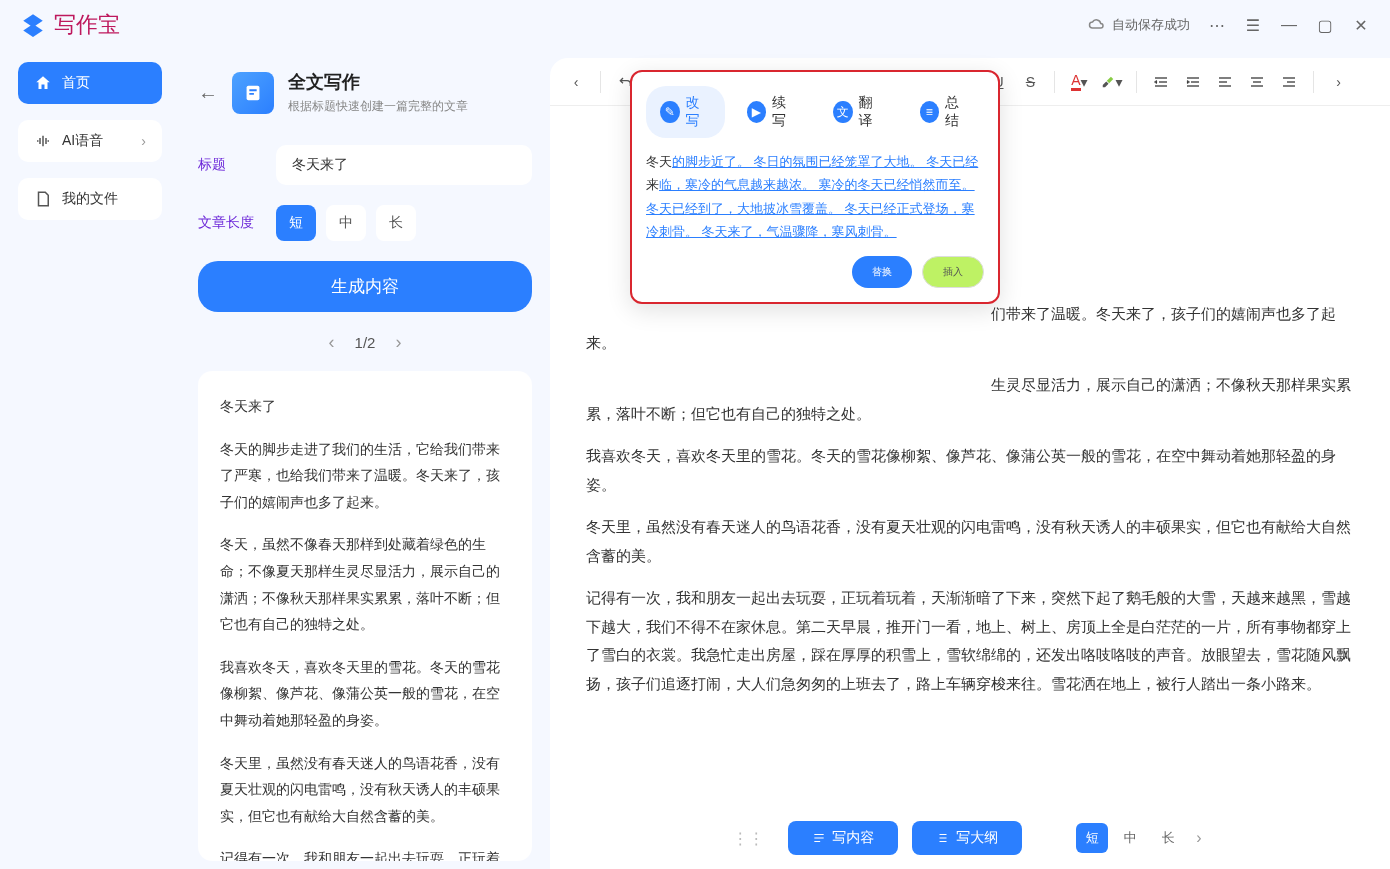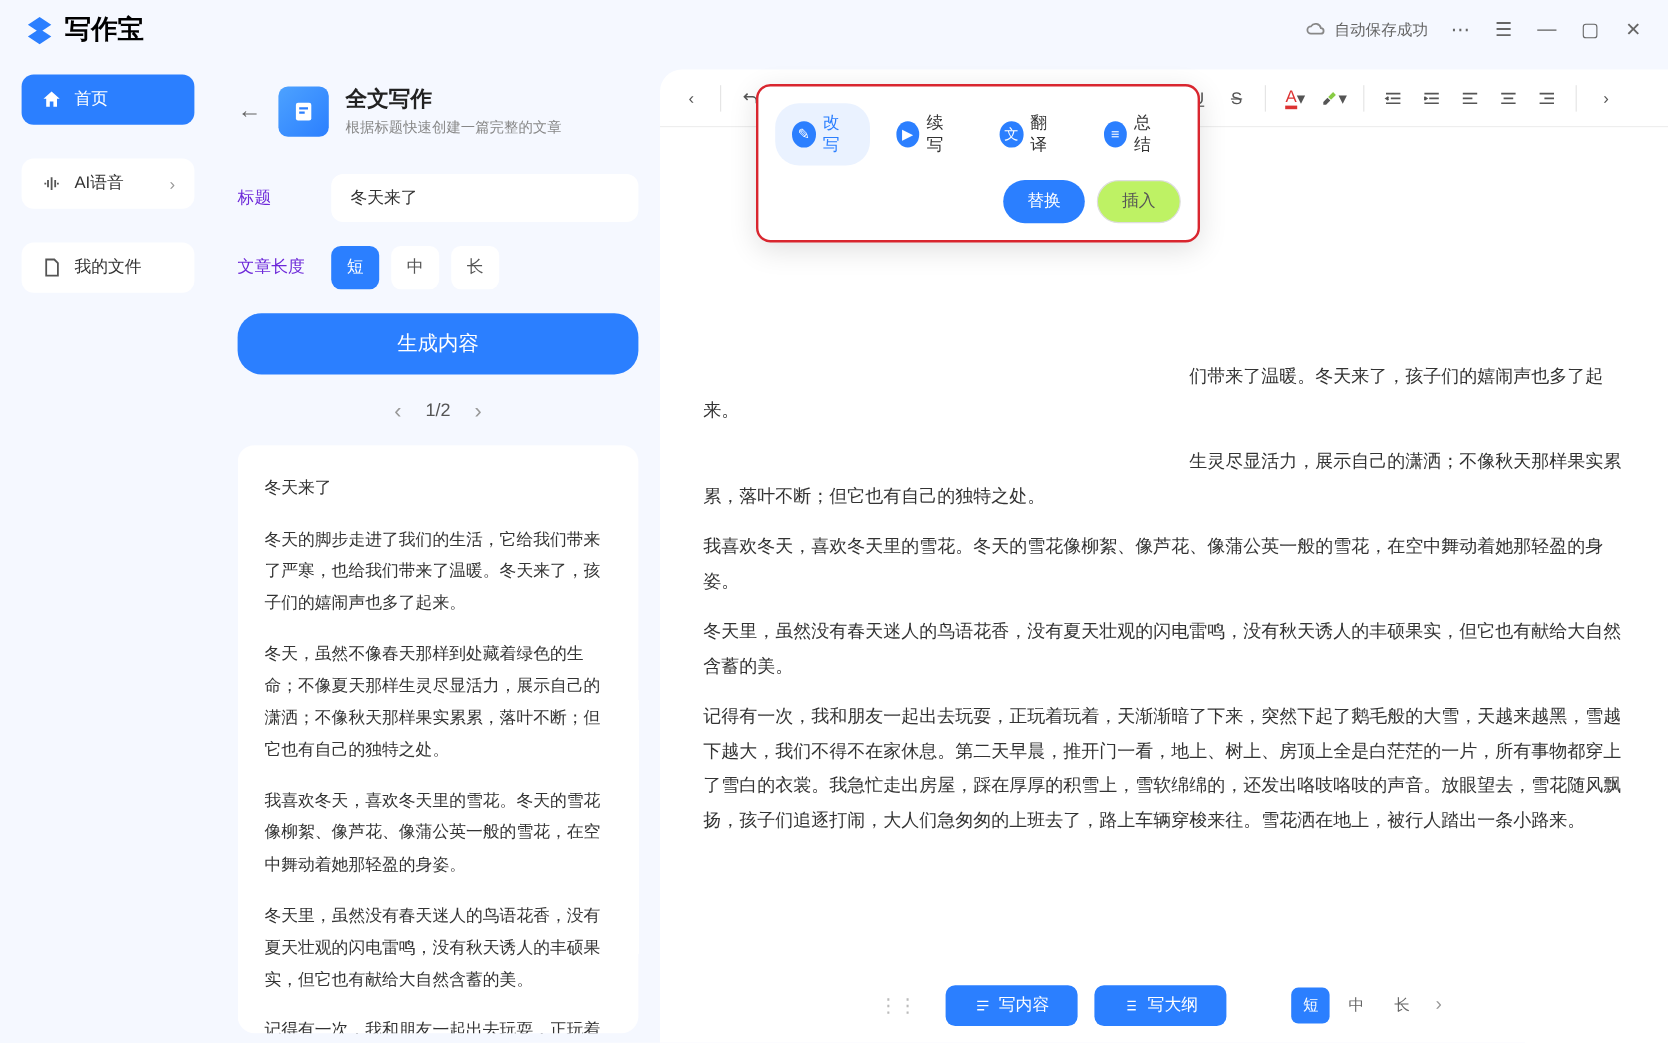"写作宝" .logo { color: #000000 -> #be185d; font-weight: 700 -> 400 }
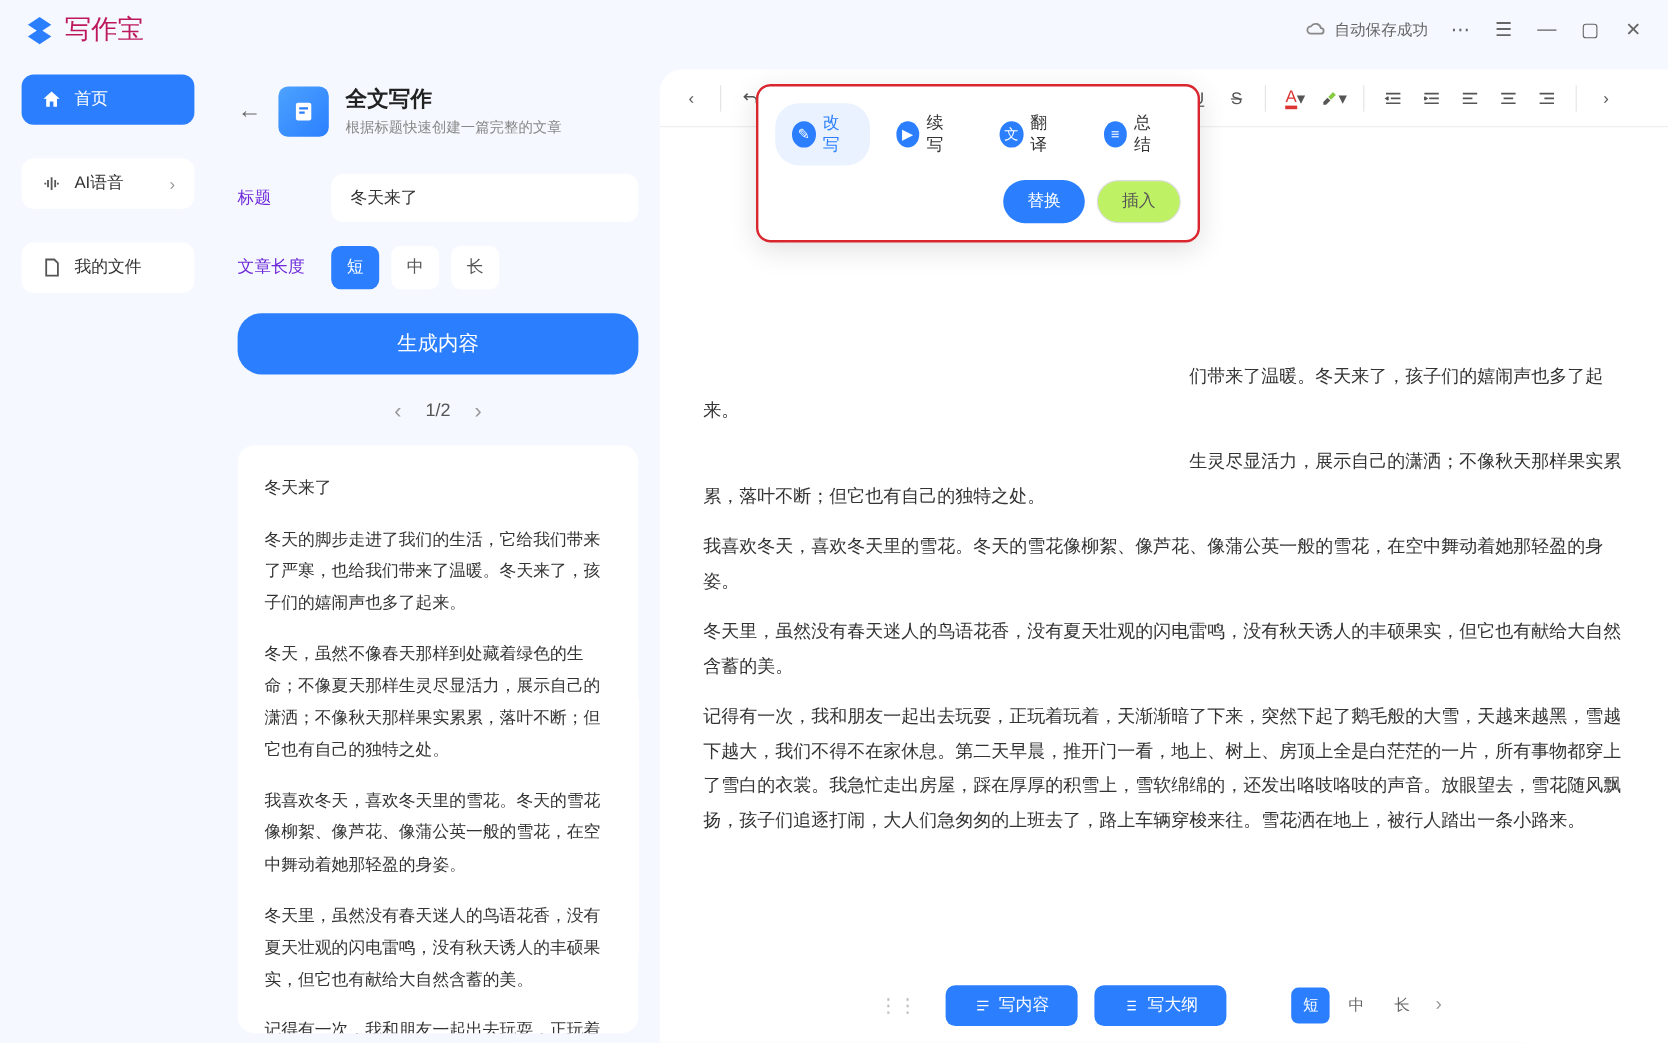"首页" .sidebar { gap: 28px -> 16px }
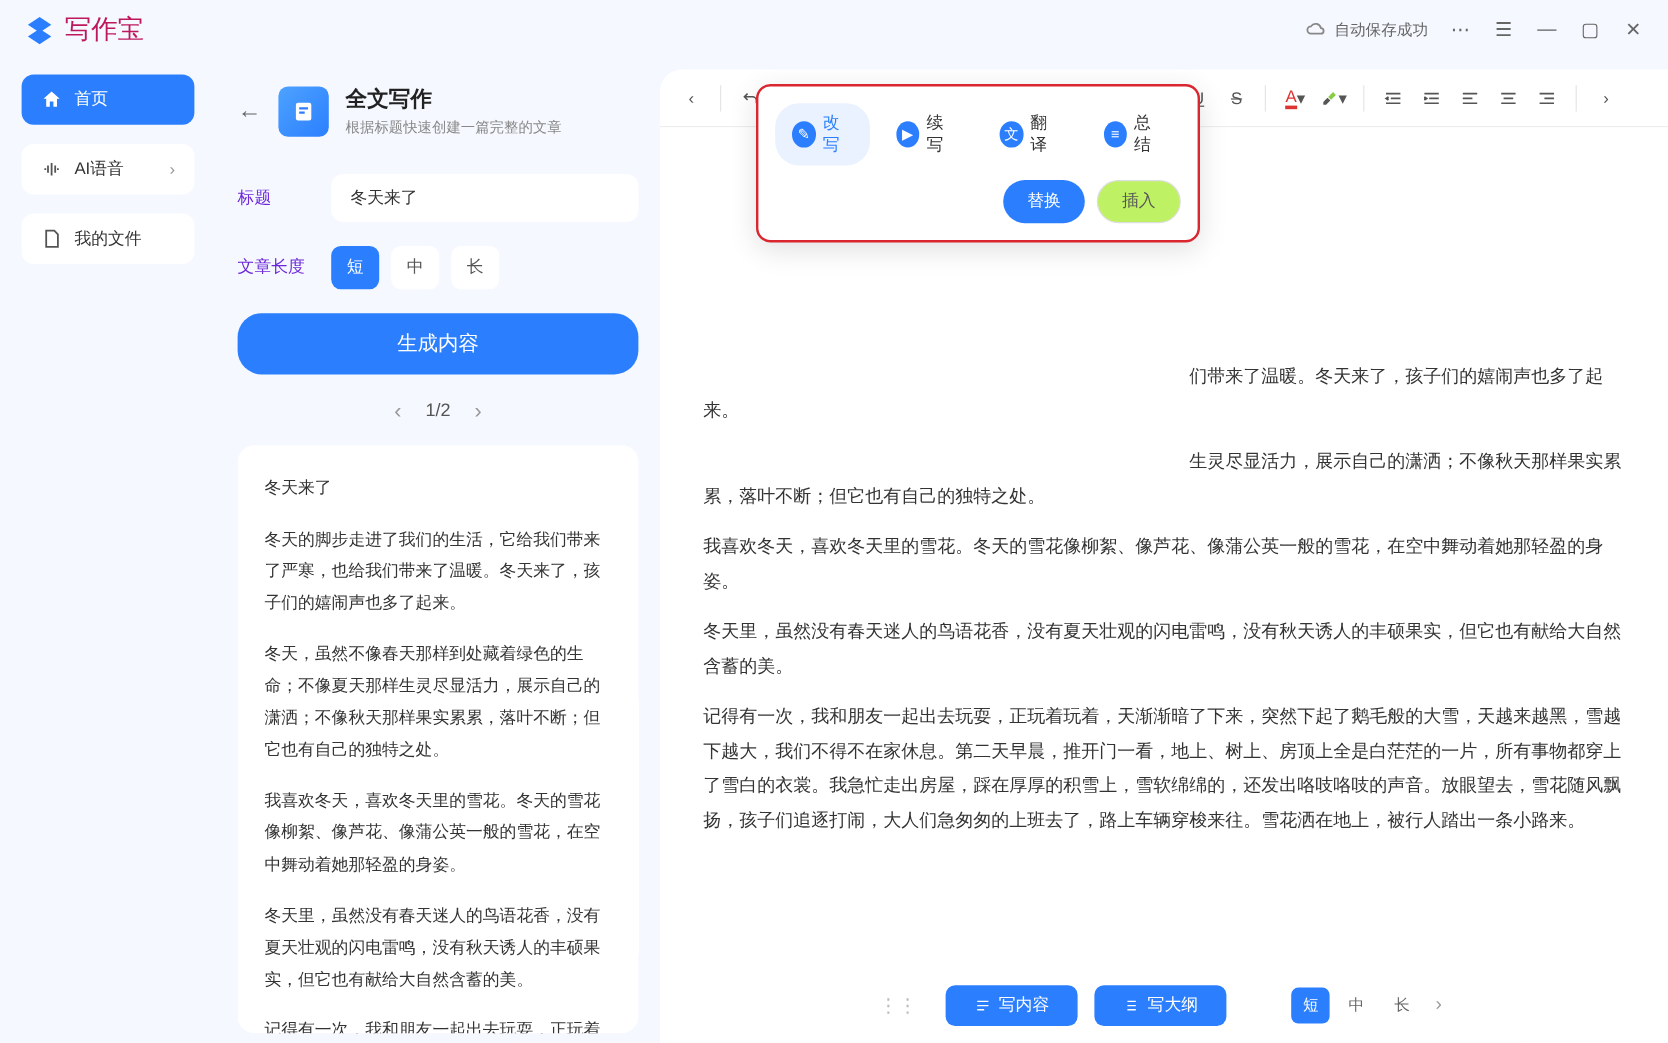"冬天的脚步近了。 冬日的氛围已经笼罩了大地。 冬天已经来临，寒冷的气息越来越浓。" div.ai-content { html: none -> <div> <span>冬天</span><span>的脚步近了。 冬日的氛围已经笼罩了大地。 冬天已经</span><span>来</span><span>临，寒冷的气息越来越浓。 寒冷的冬天已经悄然而至。 冬天已经到了，大地披冰雪覆盖。 冬天已经正式登场，寒冷刺骨。 冬天来了，气温骤降，寒风刺骨。</span> </div> }
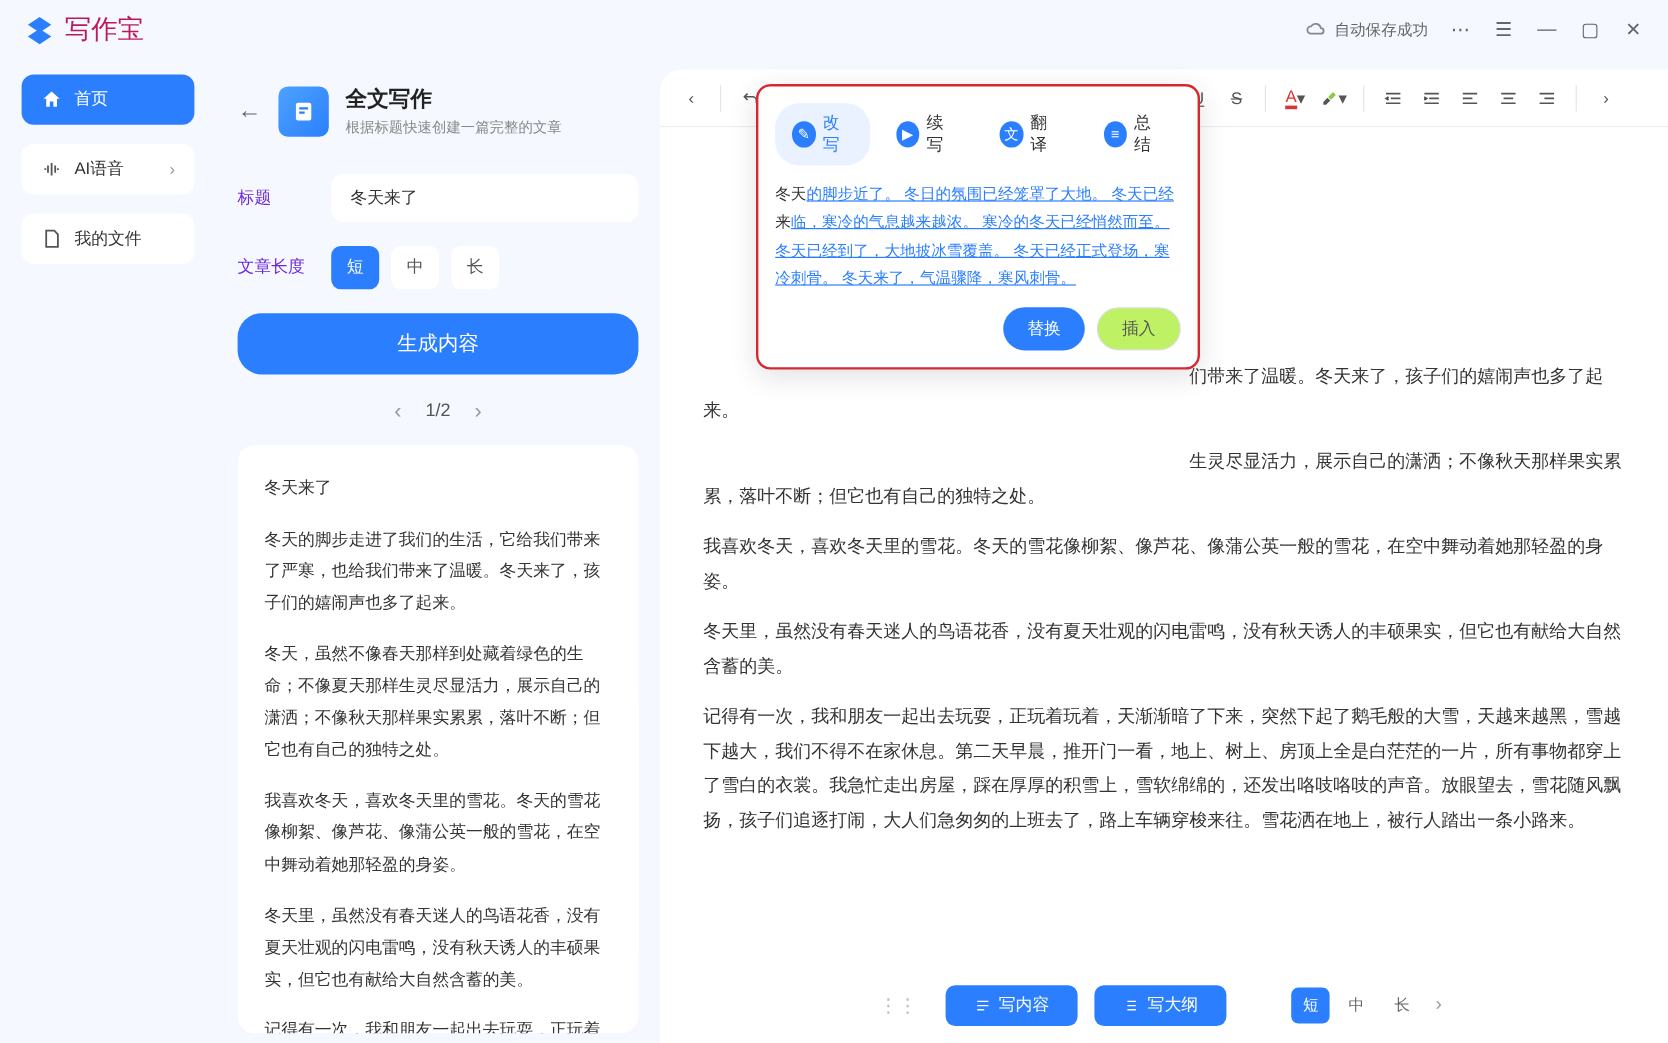"替换" .ai-btn { font-size: 14px -> 10px }
